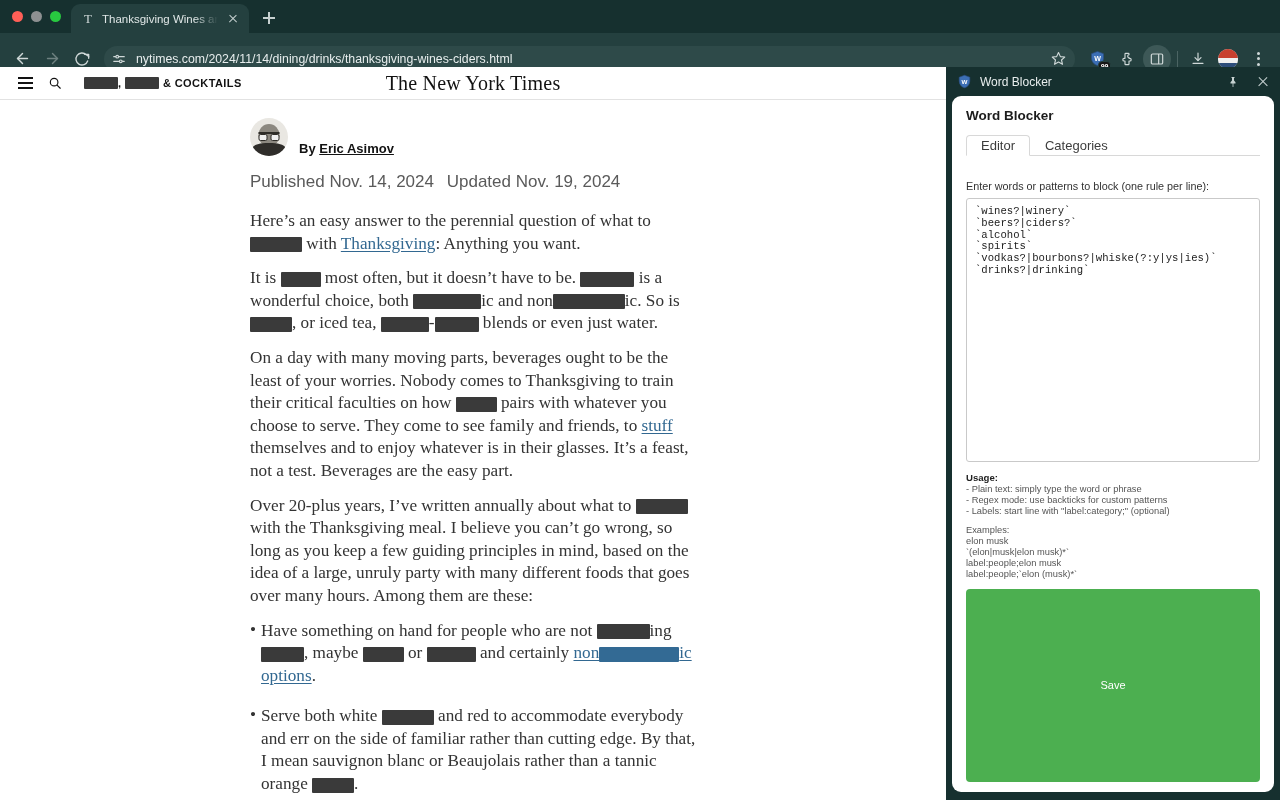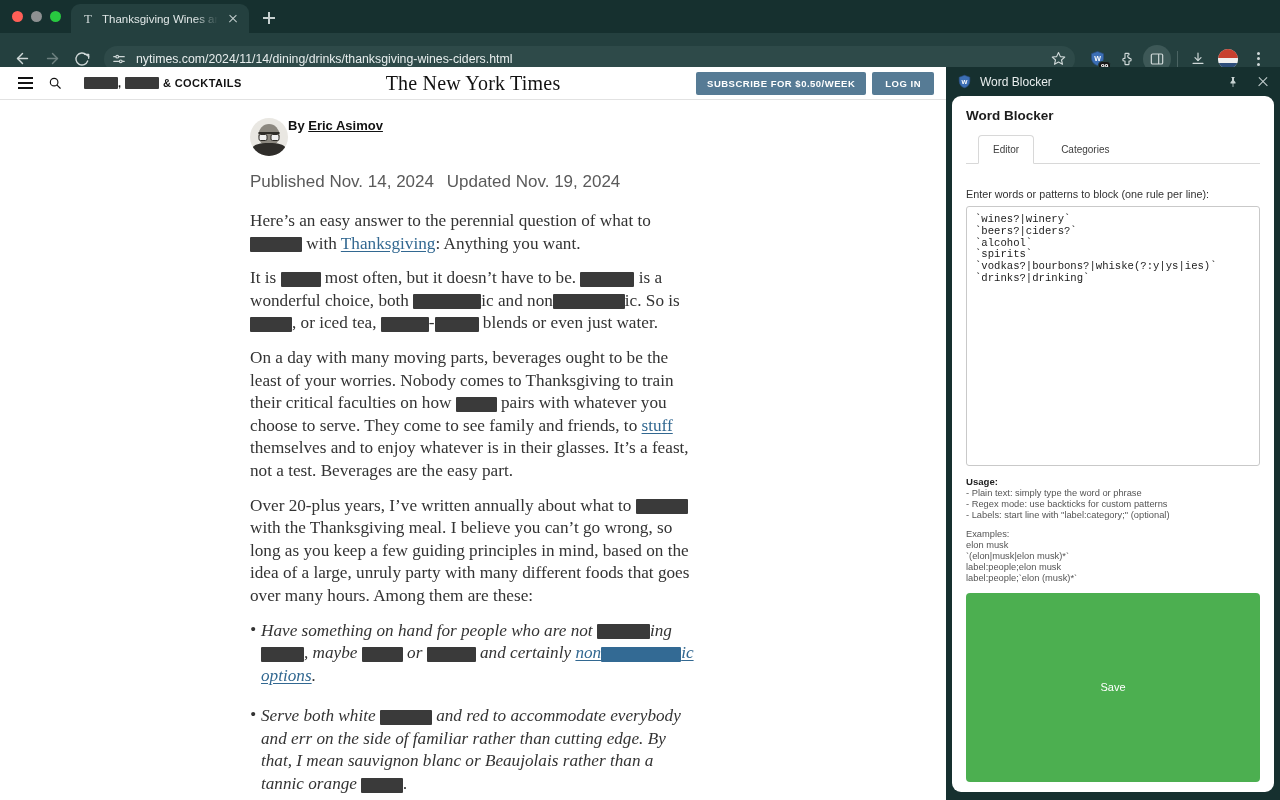"SUBSCRIBE FOR $0.50/WEEK" div.nyt-actions { html: <div> <button>SUBSCRIBE FOR $0.50/WEEK</button> <button>LOG IN</button> </div> -> none }
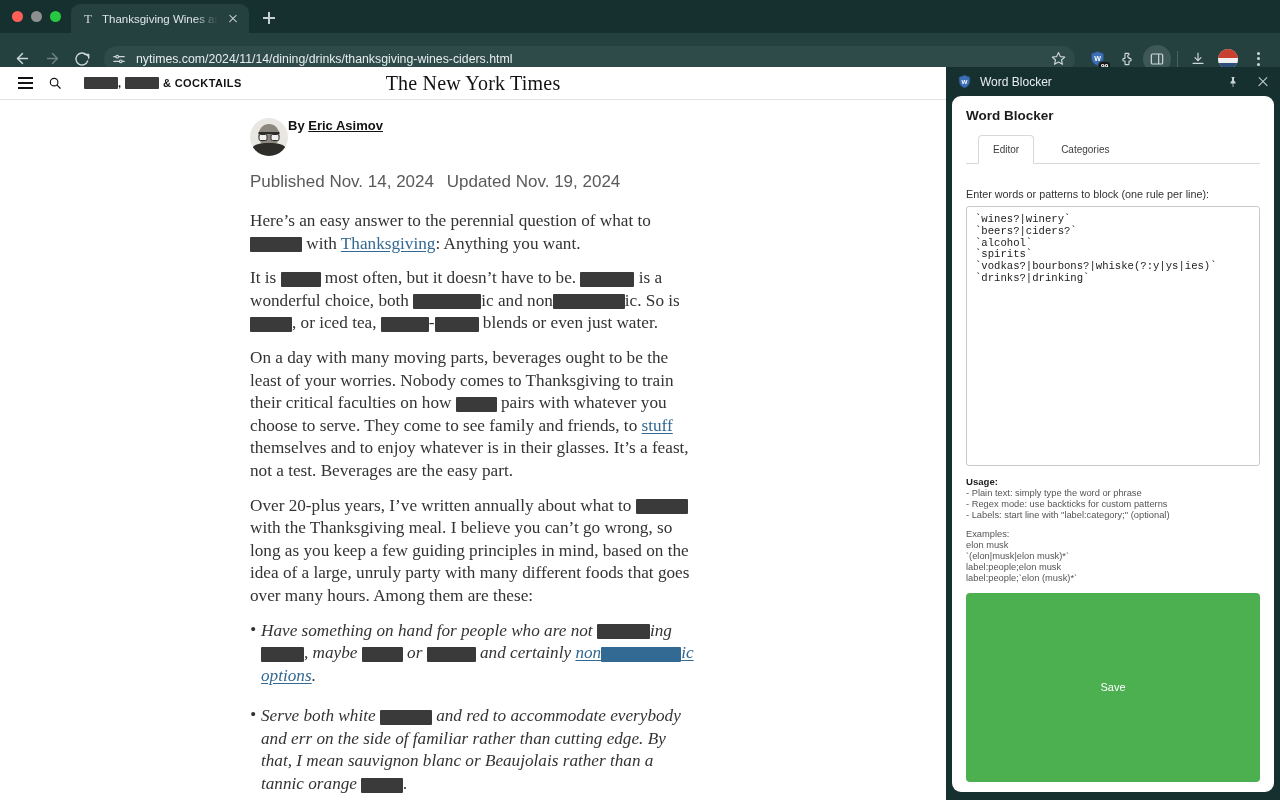"By Eric Asimov" .byline { align-items: flex-start -> flex-end; gap: none -> 11px }
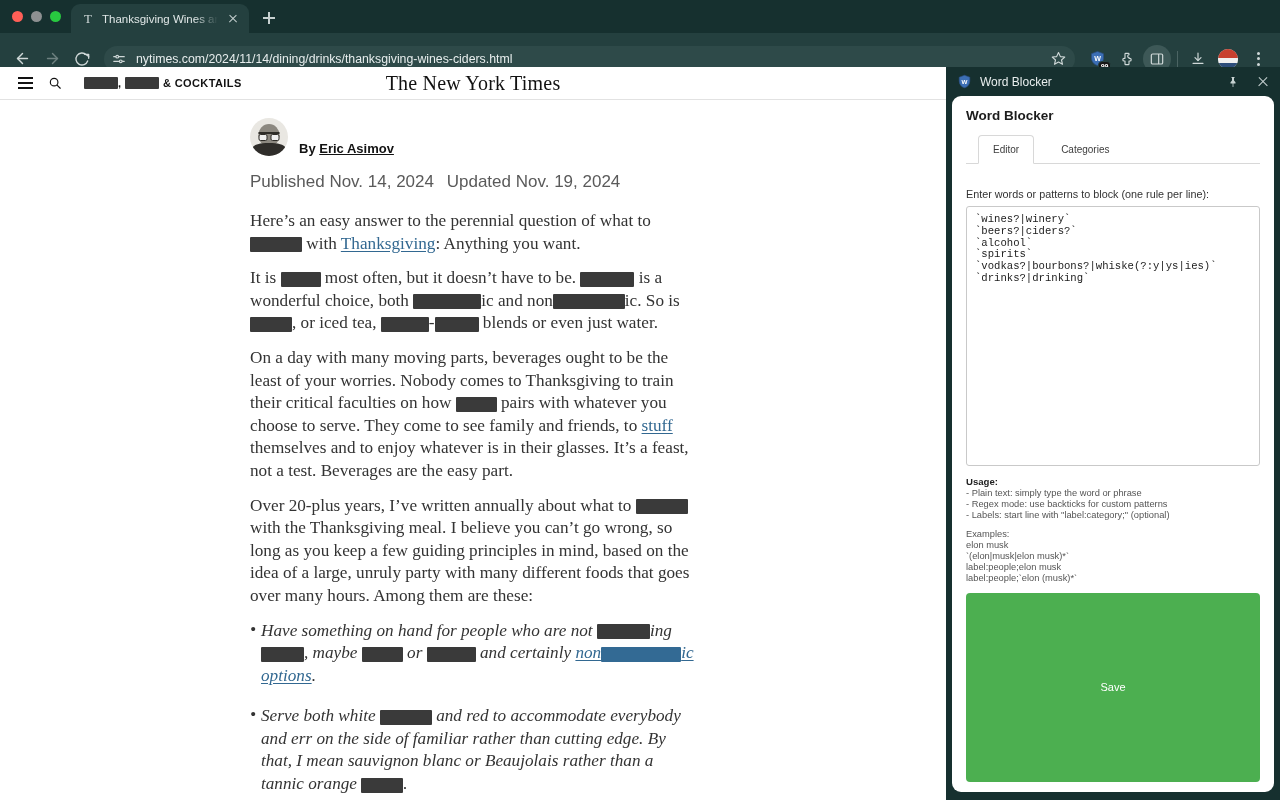"Editor" .wb-tab { font-size: 10px -> 13px; margin-left: 12px -> none; padding: 8px 14px -> 2px 14px }
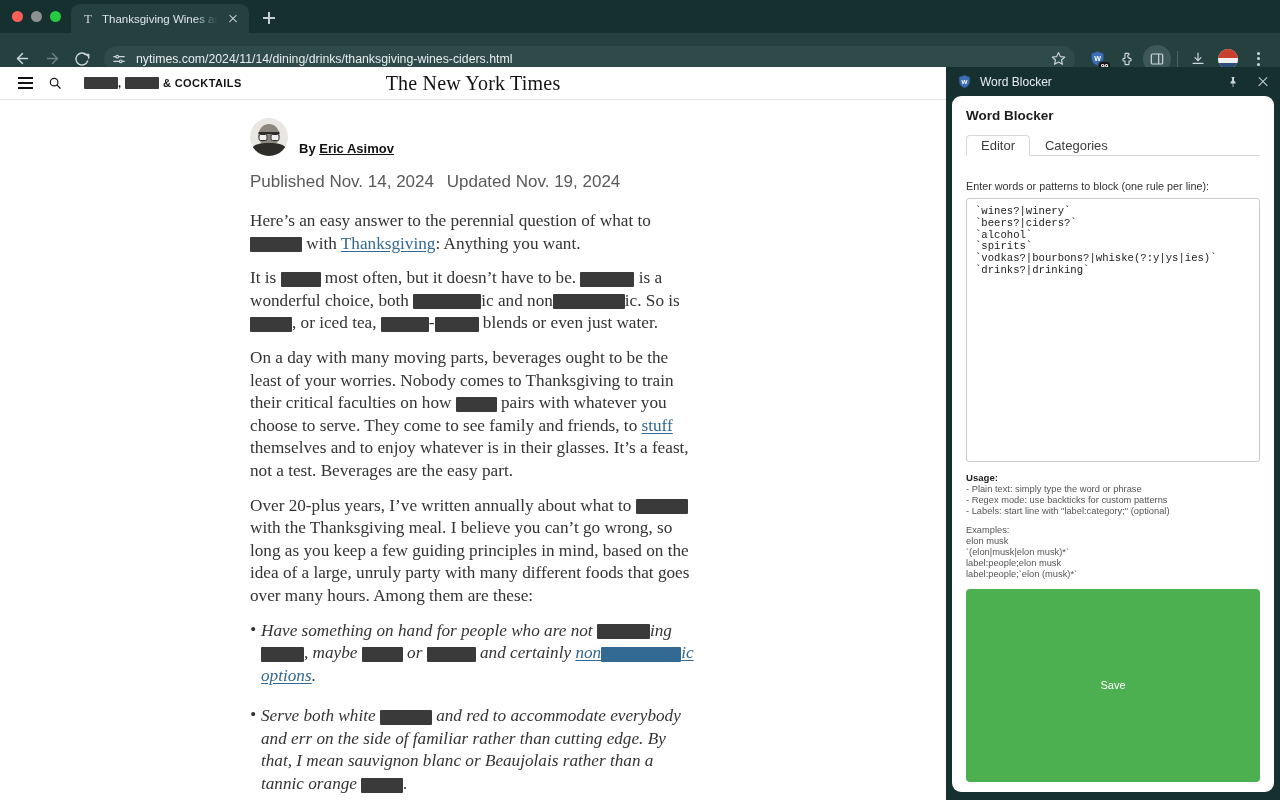"Have something on hand for" .art-body ul { font-style: italic -> none }
